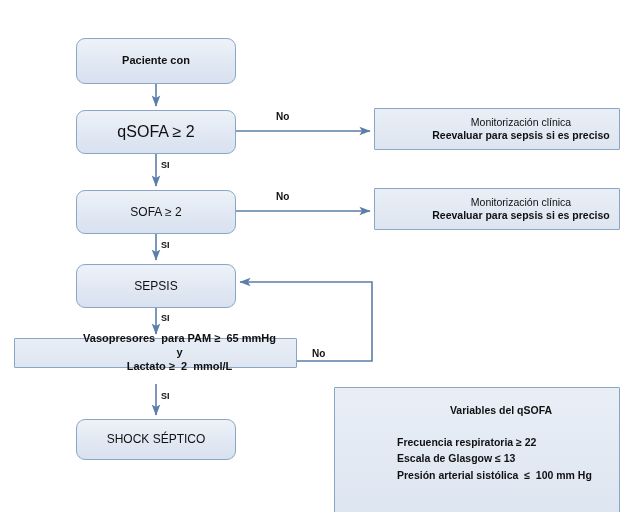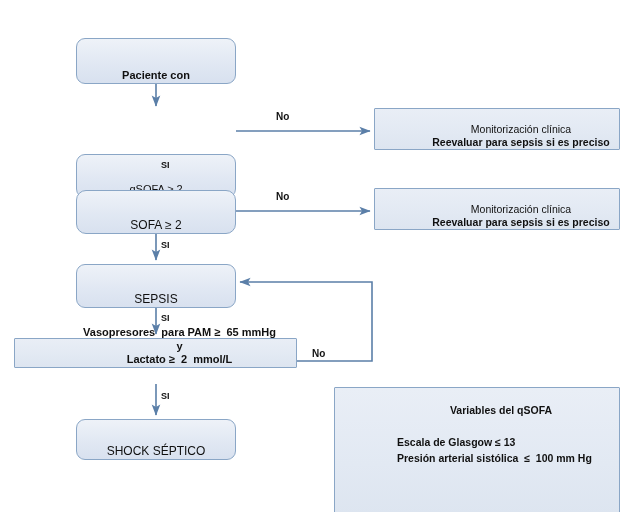"Paciente con" .node { align-items: flex-end -> center }
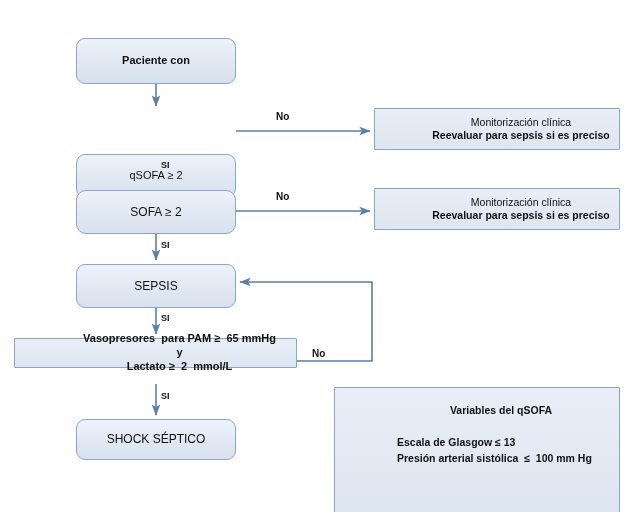"qSOFA ≥ 2" #node-qsofa { font-size: 11px -> 16px; margin-top: 44px -> none }
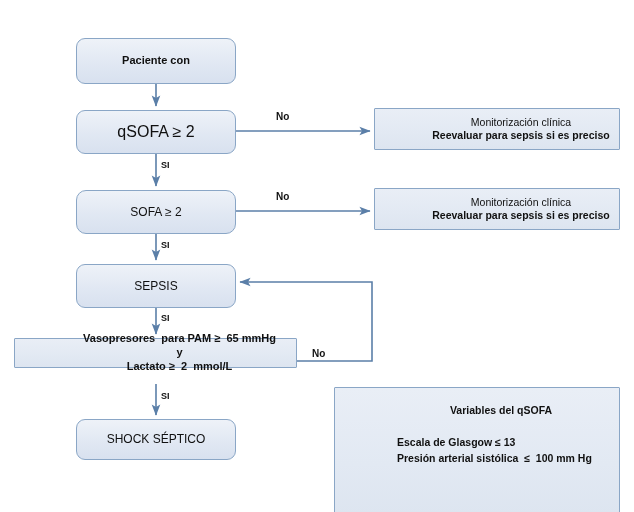"SOFA ≥ 2" #node-sofa { border-radius: 10px -> none }
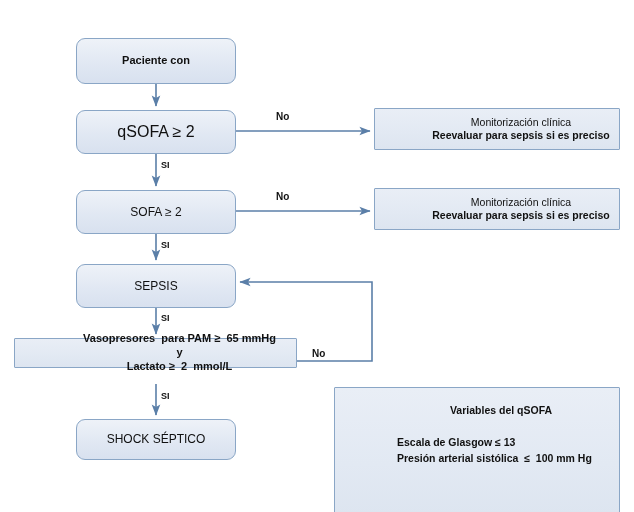"Frecuencia respiratoria ≥ 22" span.ln { html: none -> <span>Frecuencia respiratoria ≥ 22</span> }
